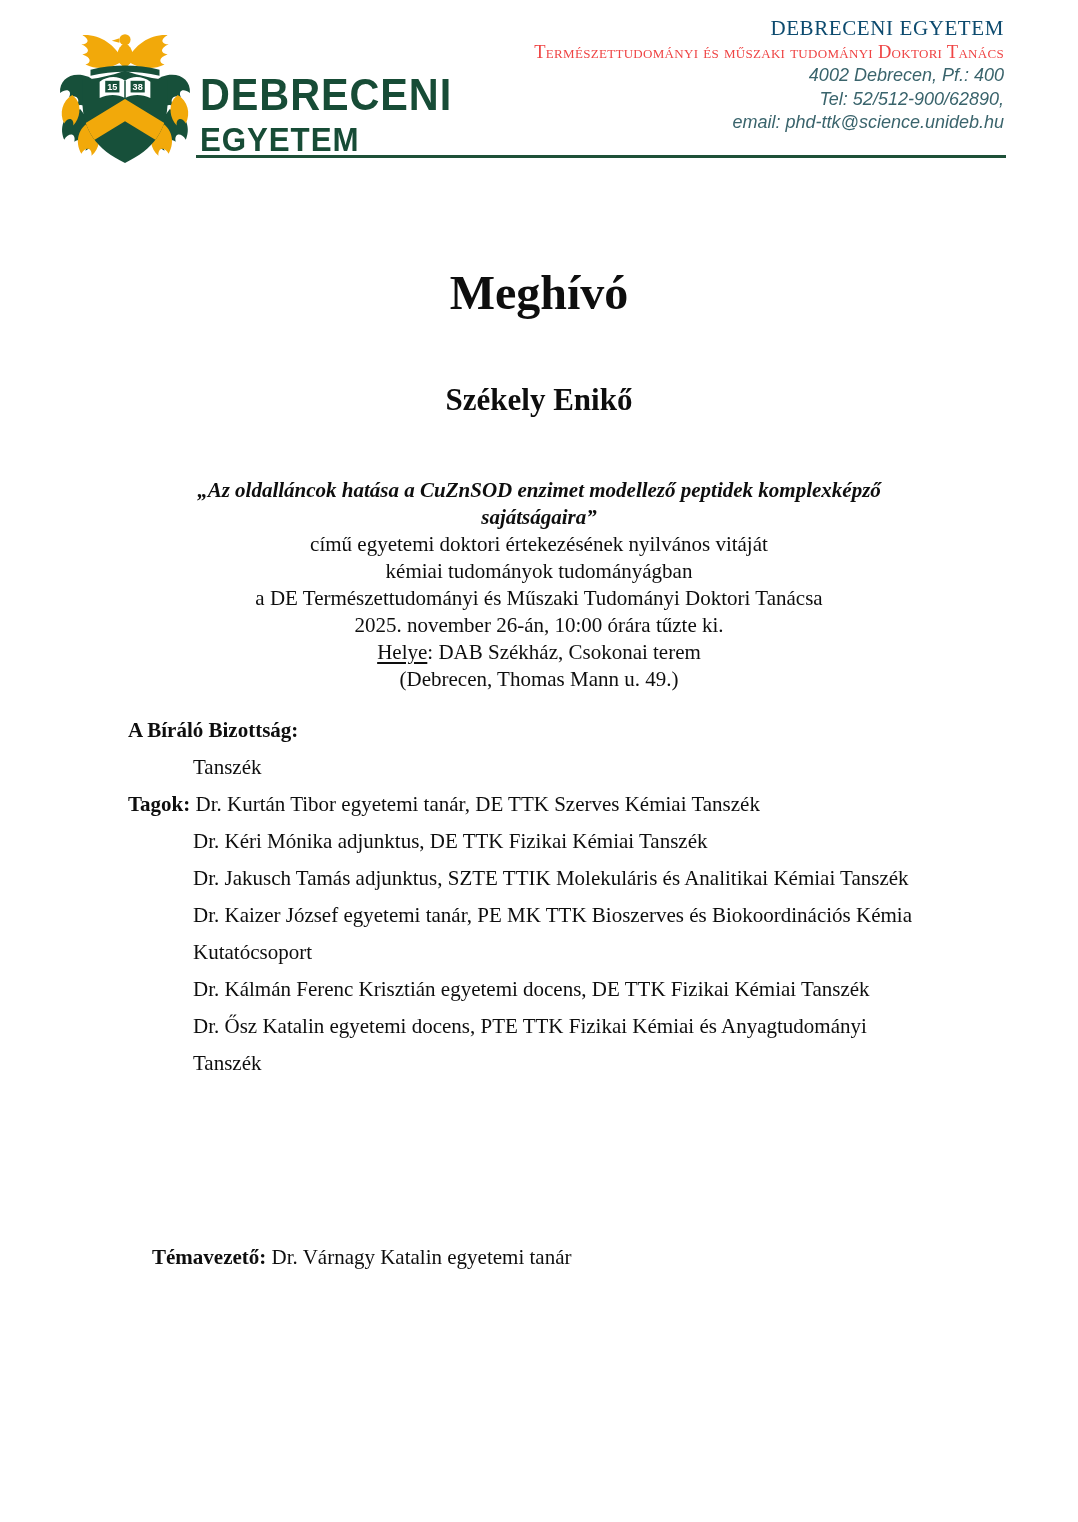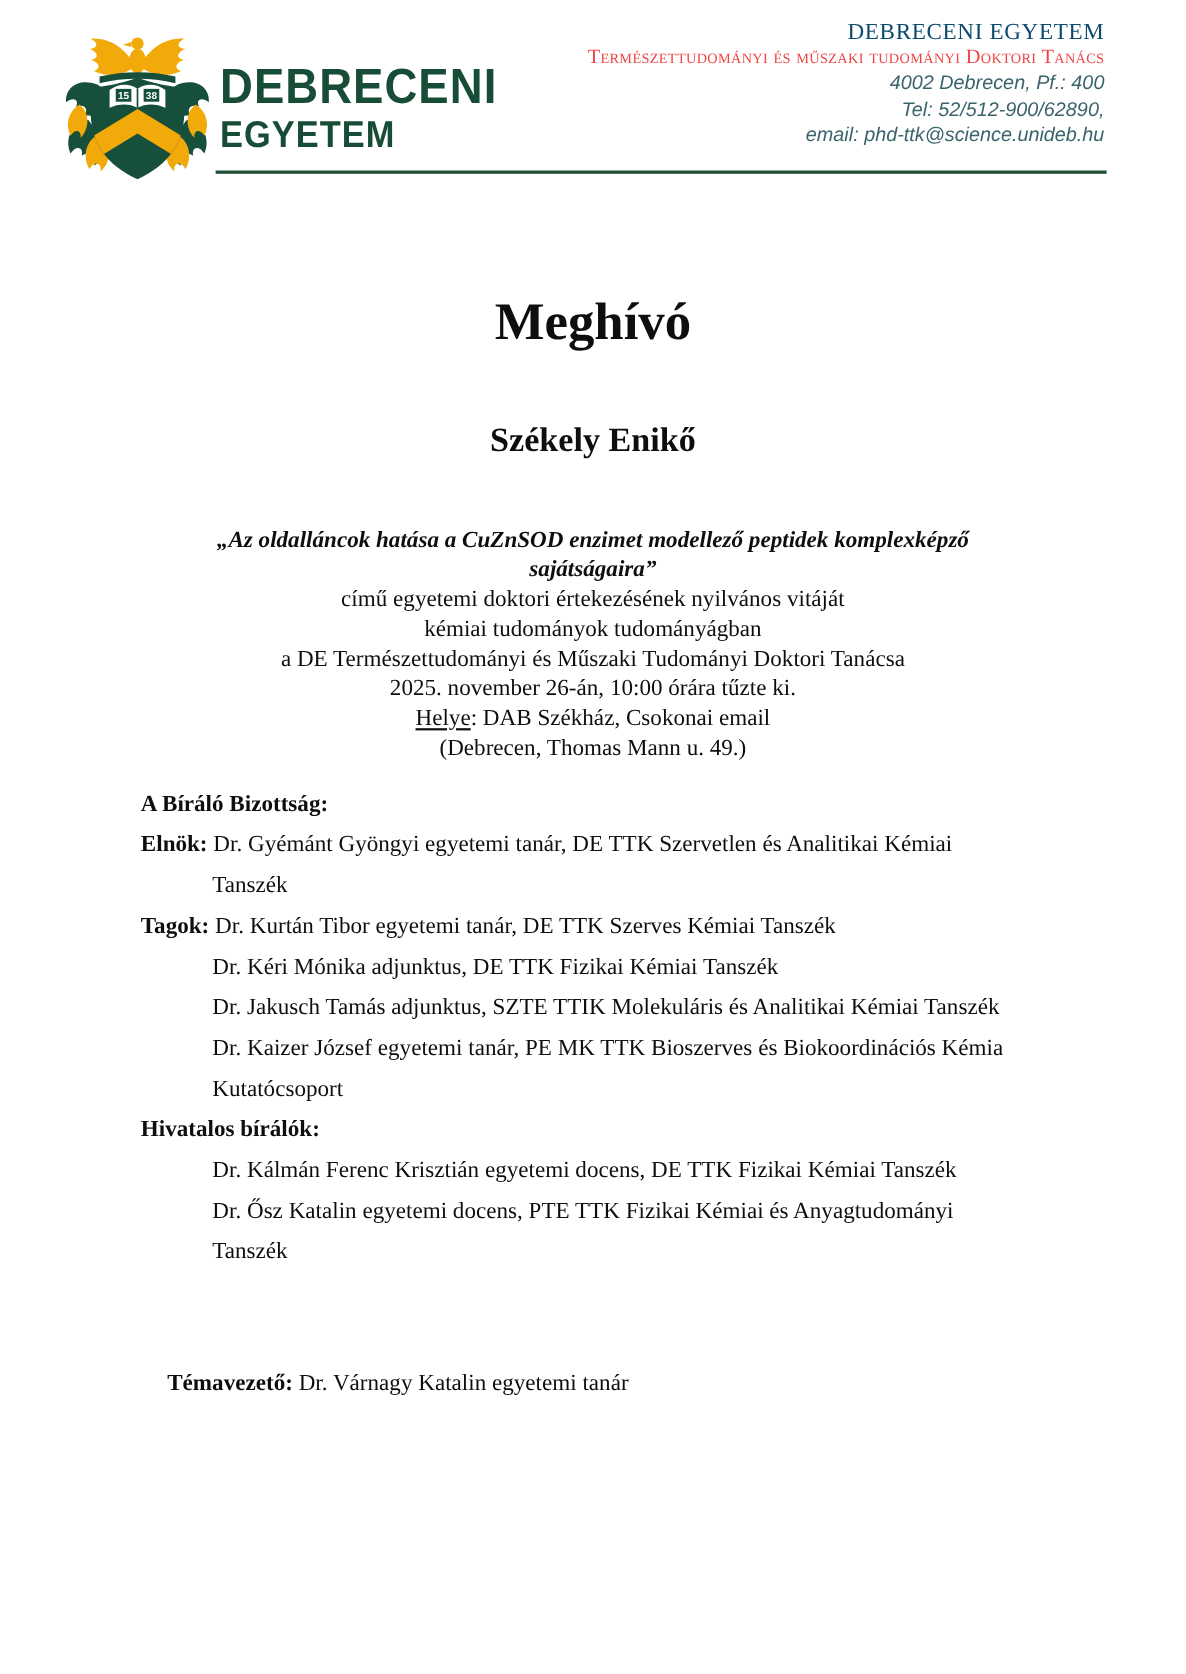"DEBRECENI" .wordmark { top: 56px -> 72px }
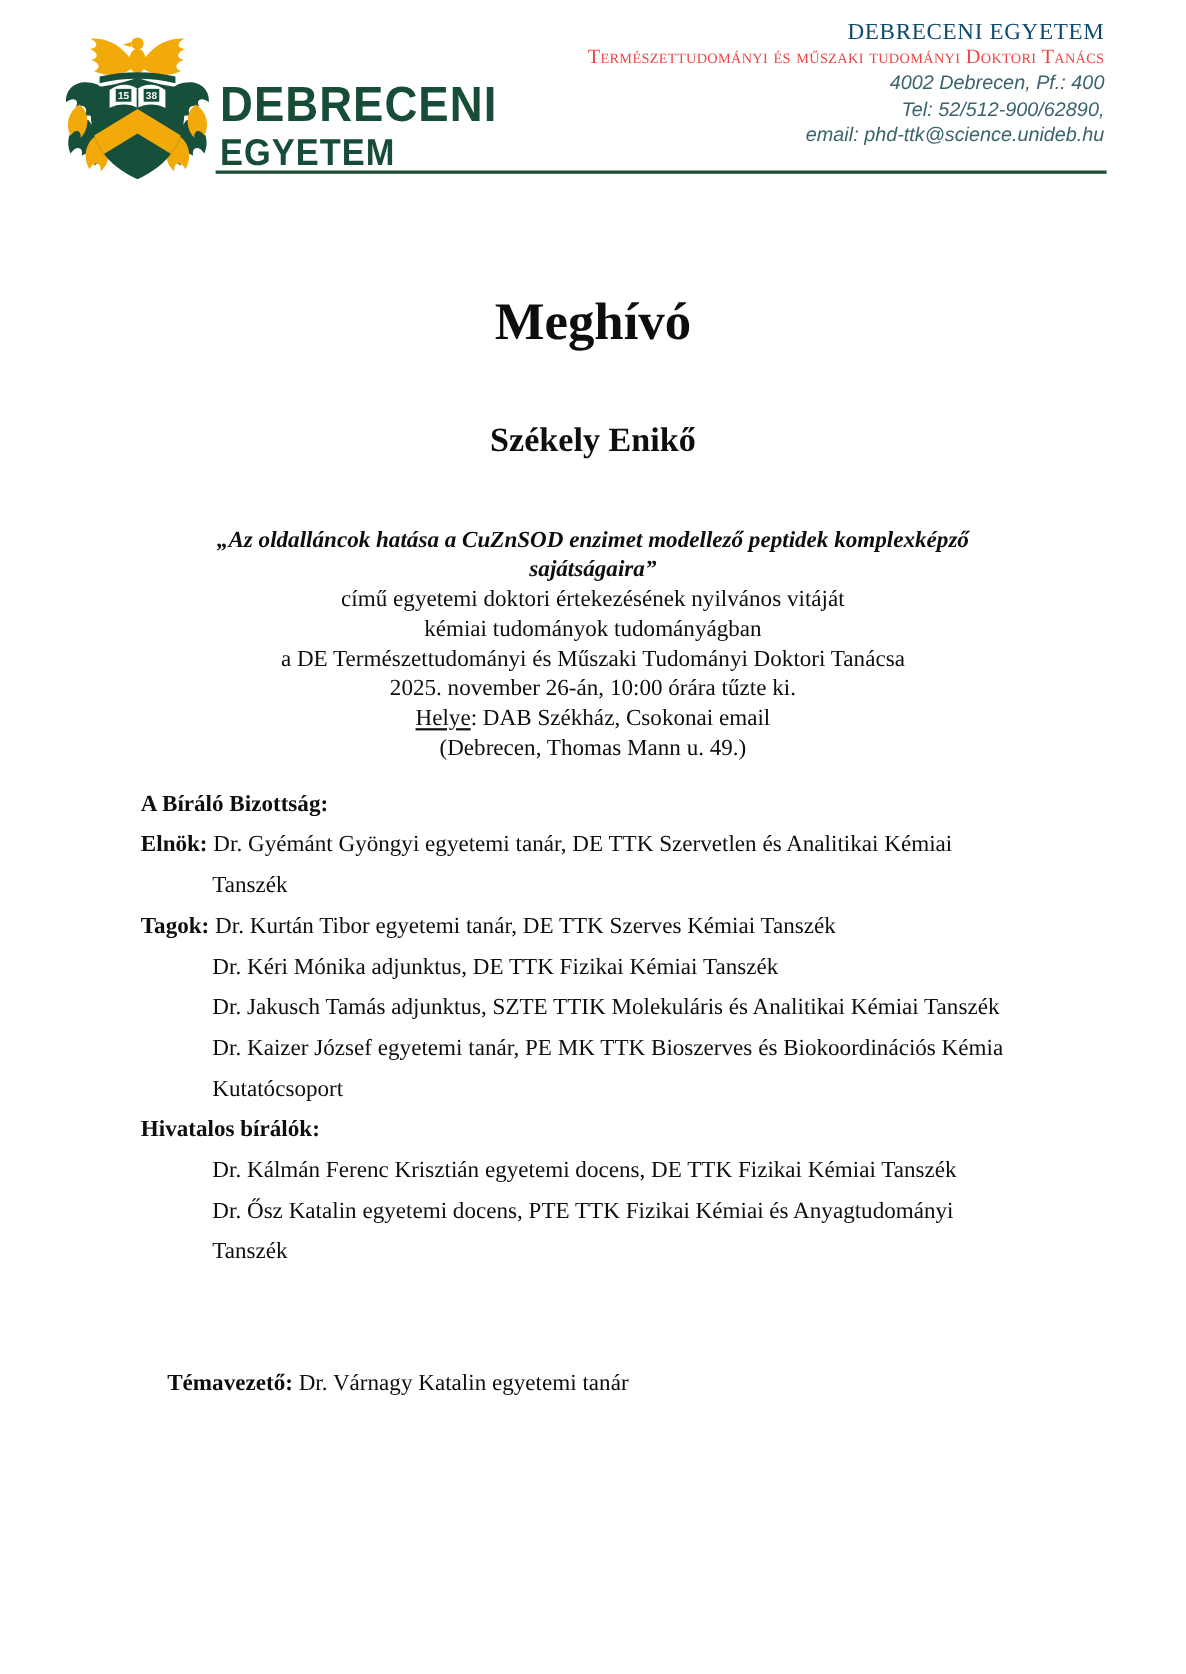": DAB Székház, Csokonai email" span { text: email -> terem }
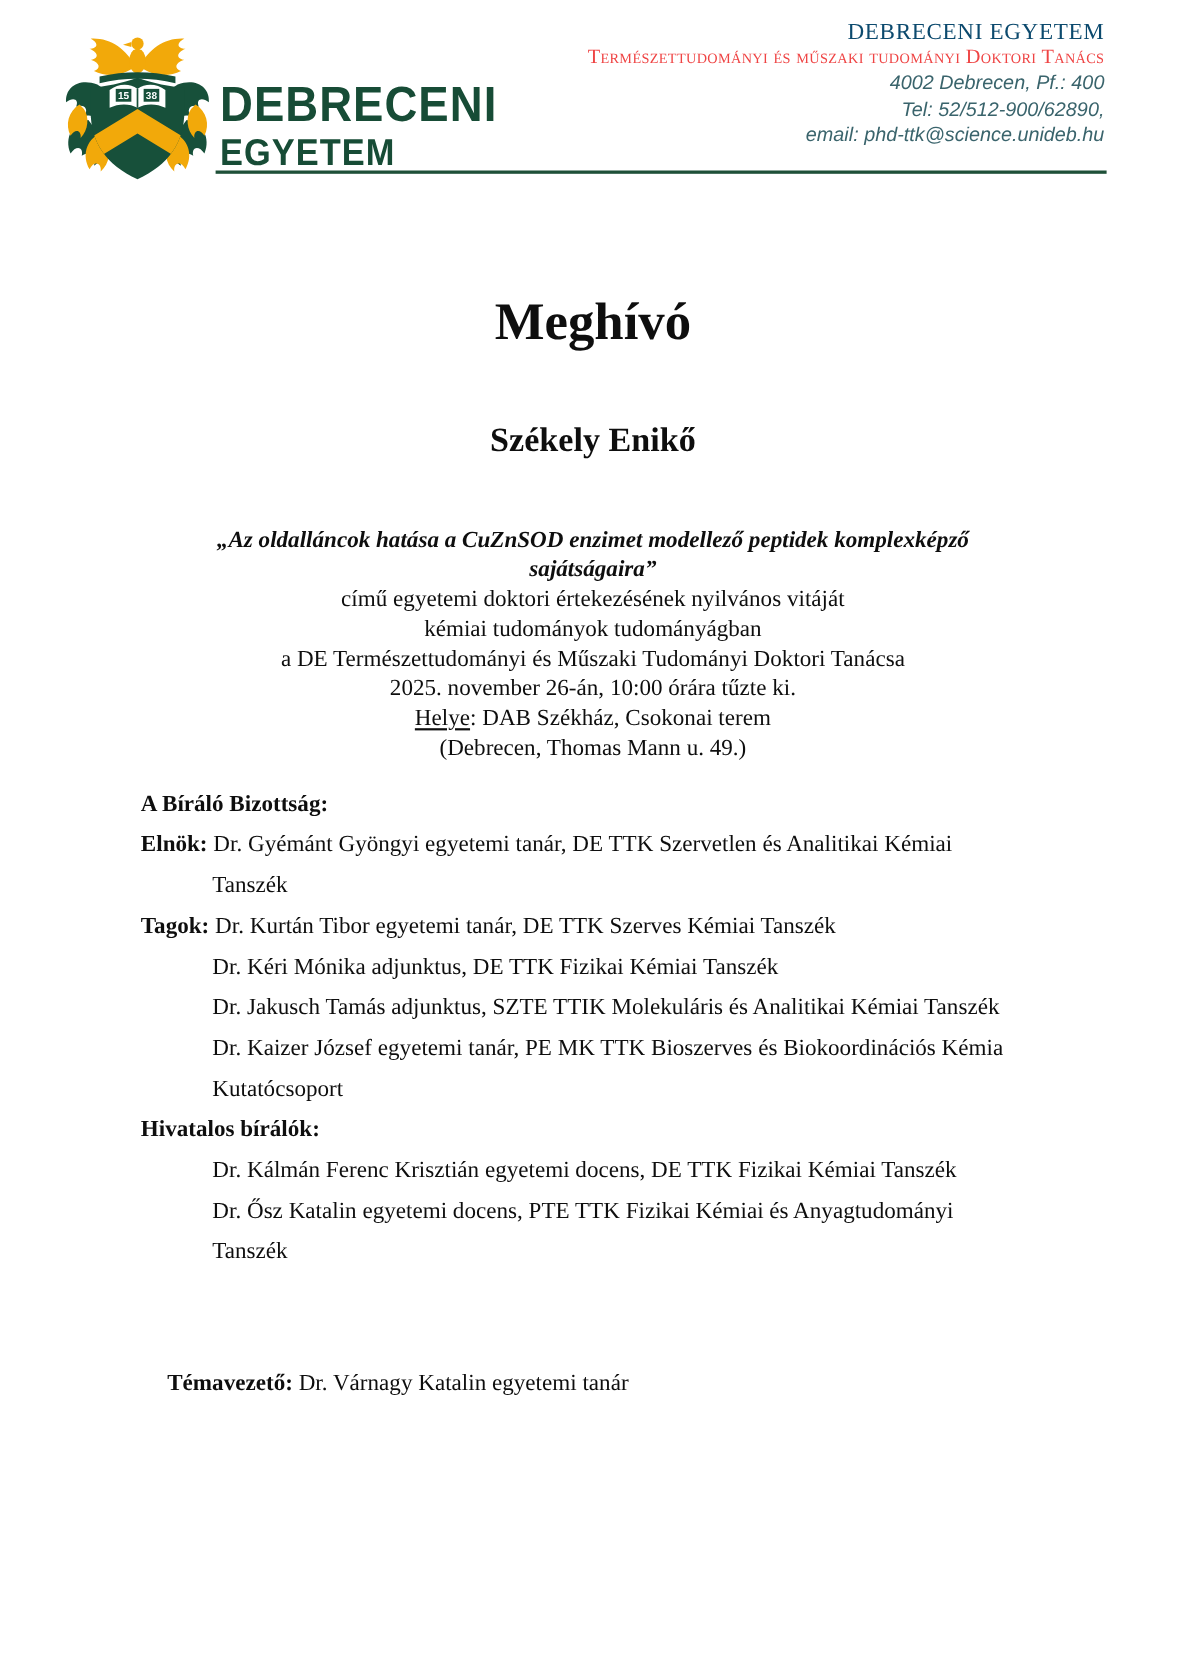"Elnök: Dr. Gyémánt Gyöngyi egyetemi" div.c-row { html: <div><span>Elnök:</span><span> Dr. Gyémánt Gyöngyi egyetemi tanár, DE TTK Szervetlen és Analitikai Kémiai</span></div> -> none }
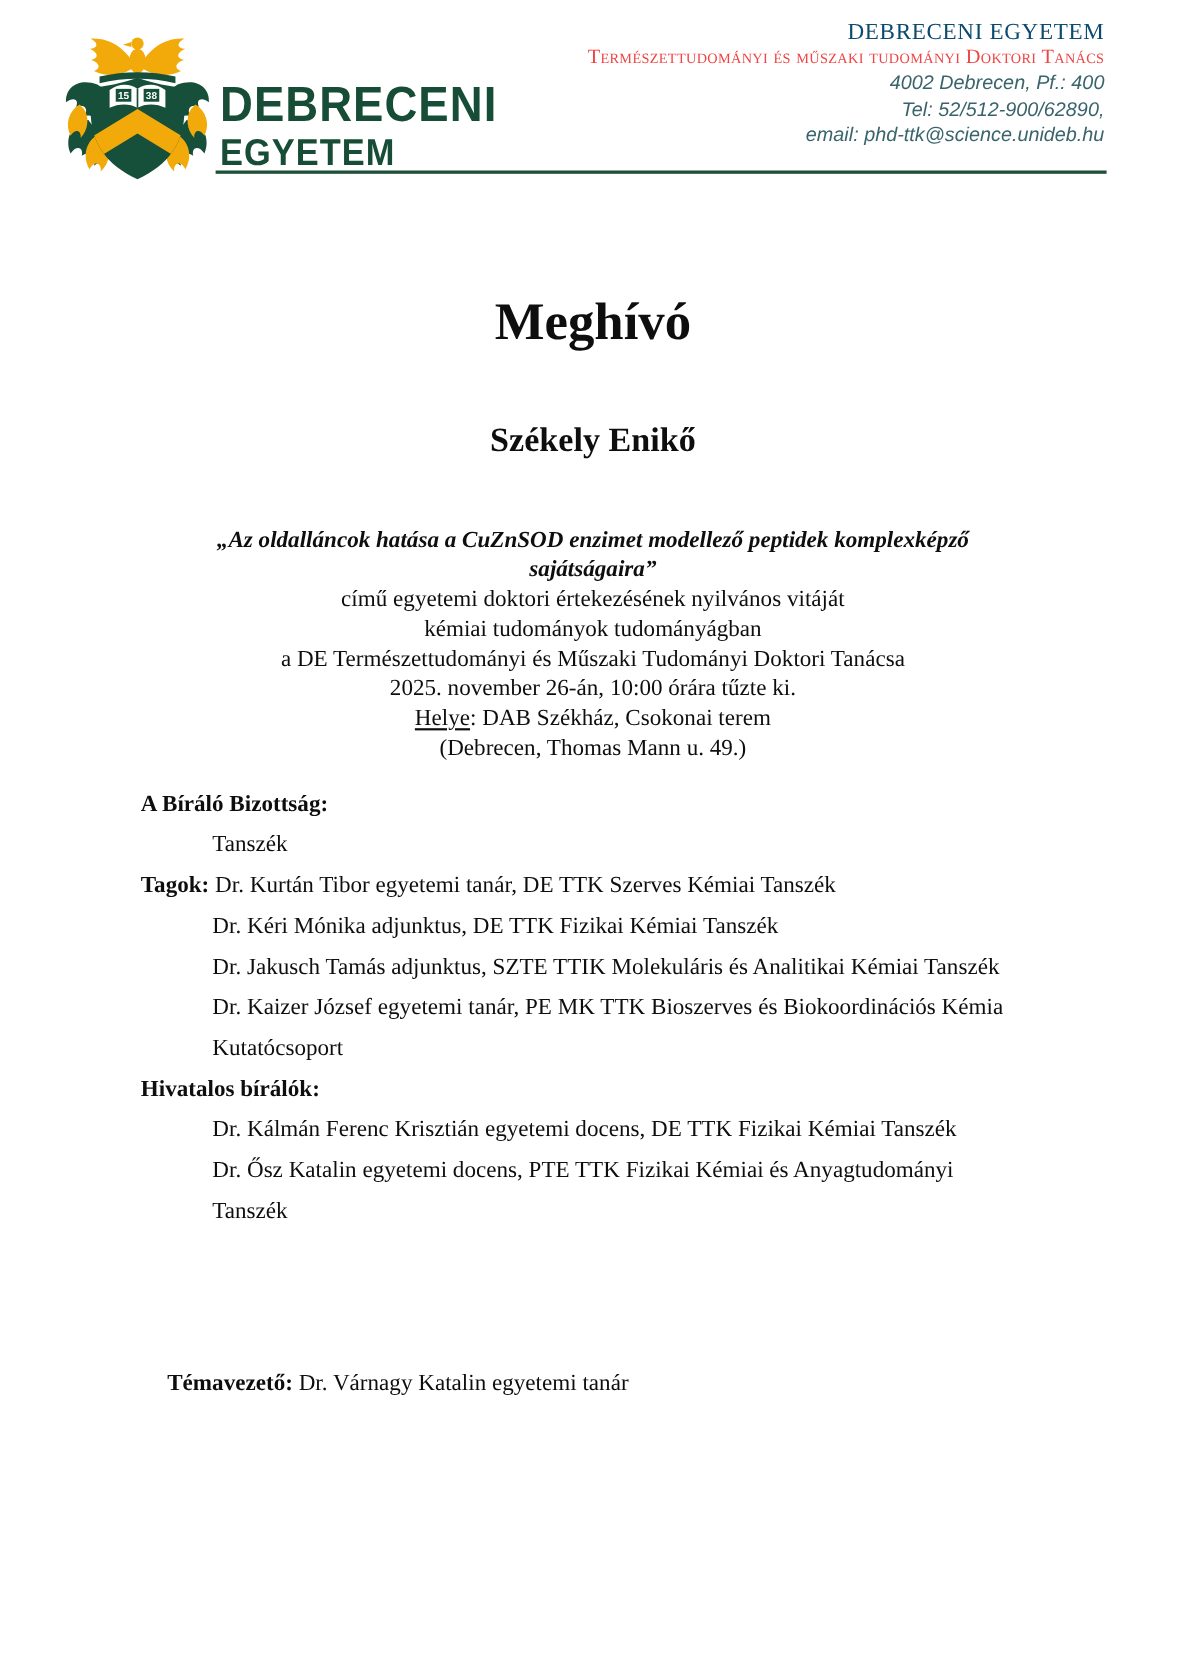"Hivatalos bírálók:" div.c-heading { html: <div>Hivatalos bírálók:</div> -> none }
